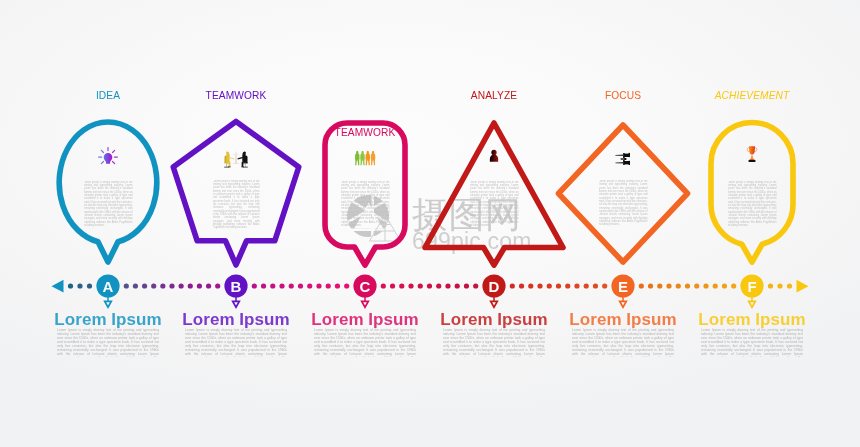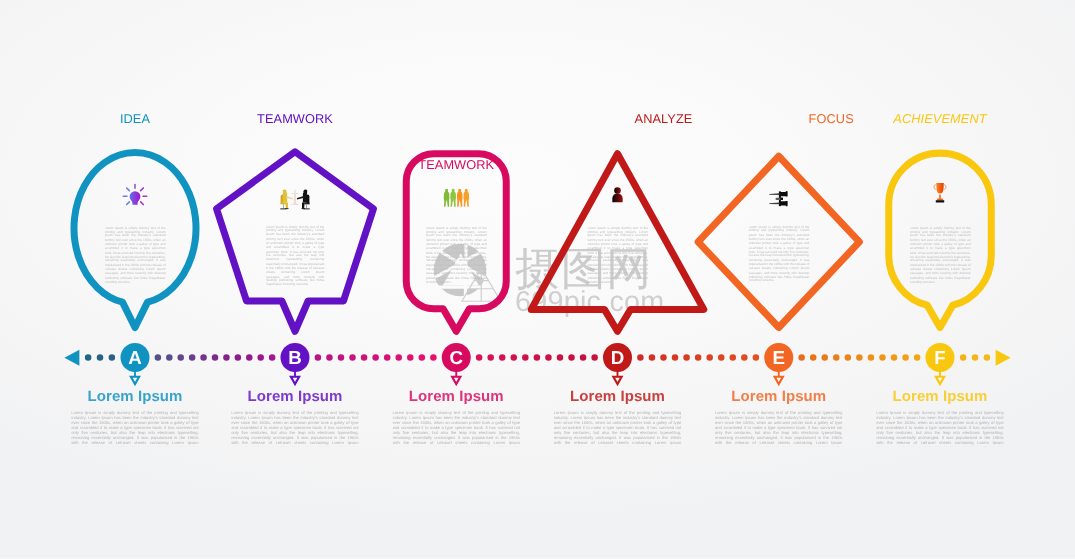"ANALYZE" div.hdr { text-align: right -> none }
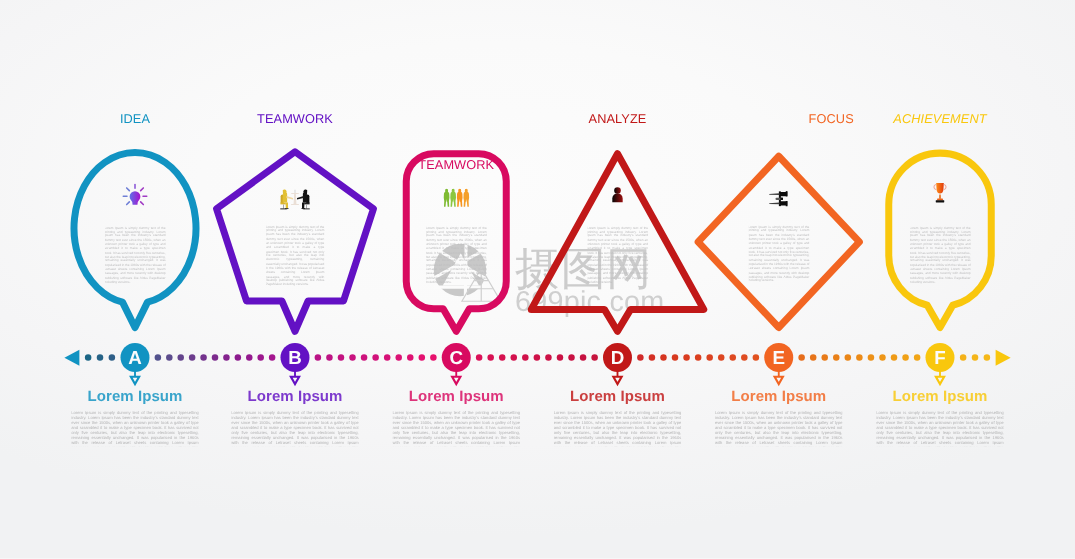"FOCUS" div.hdr { text-align: right -> none }
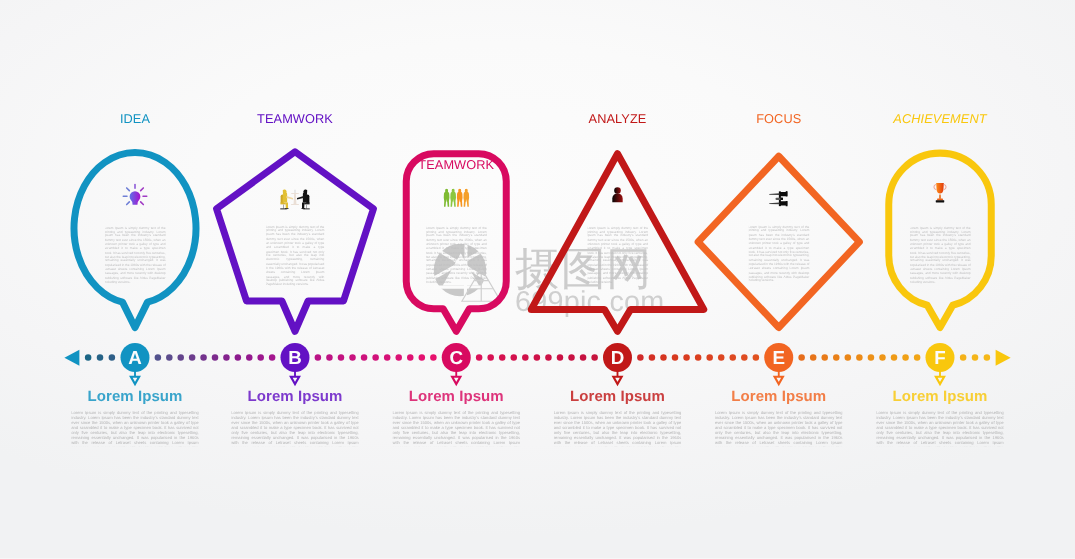"Lorem Ipsum" .btitle { font-size: 12px -> 17px }
